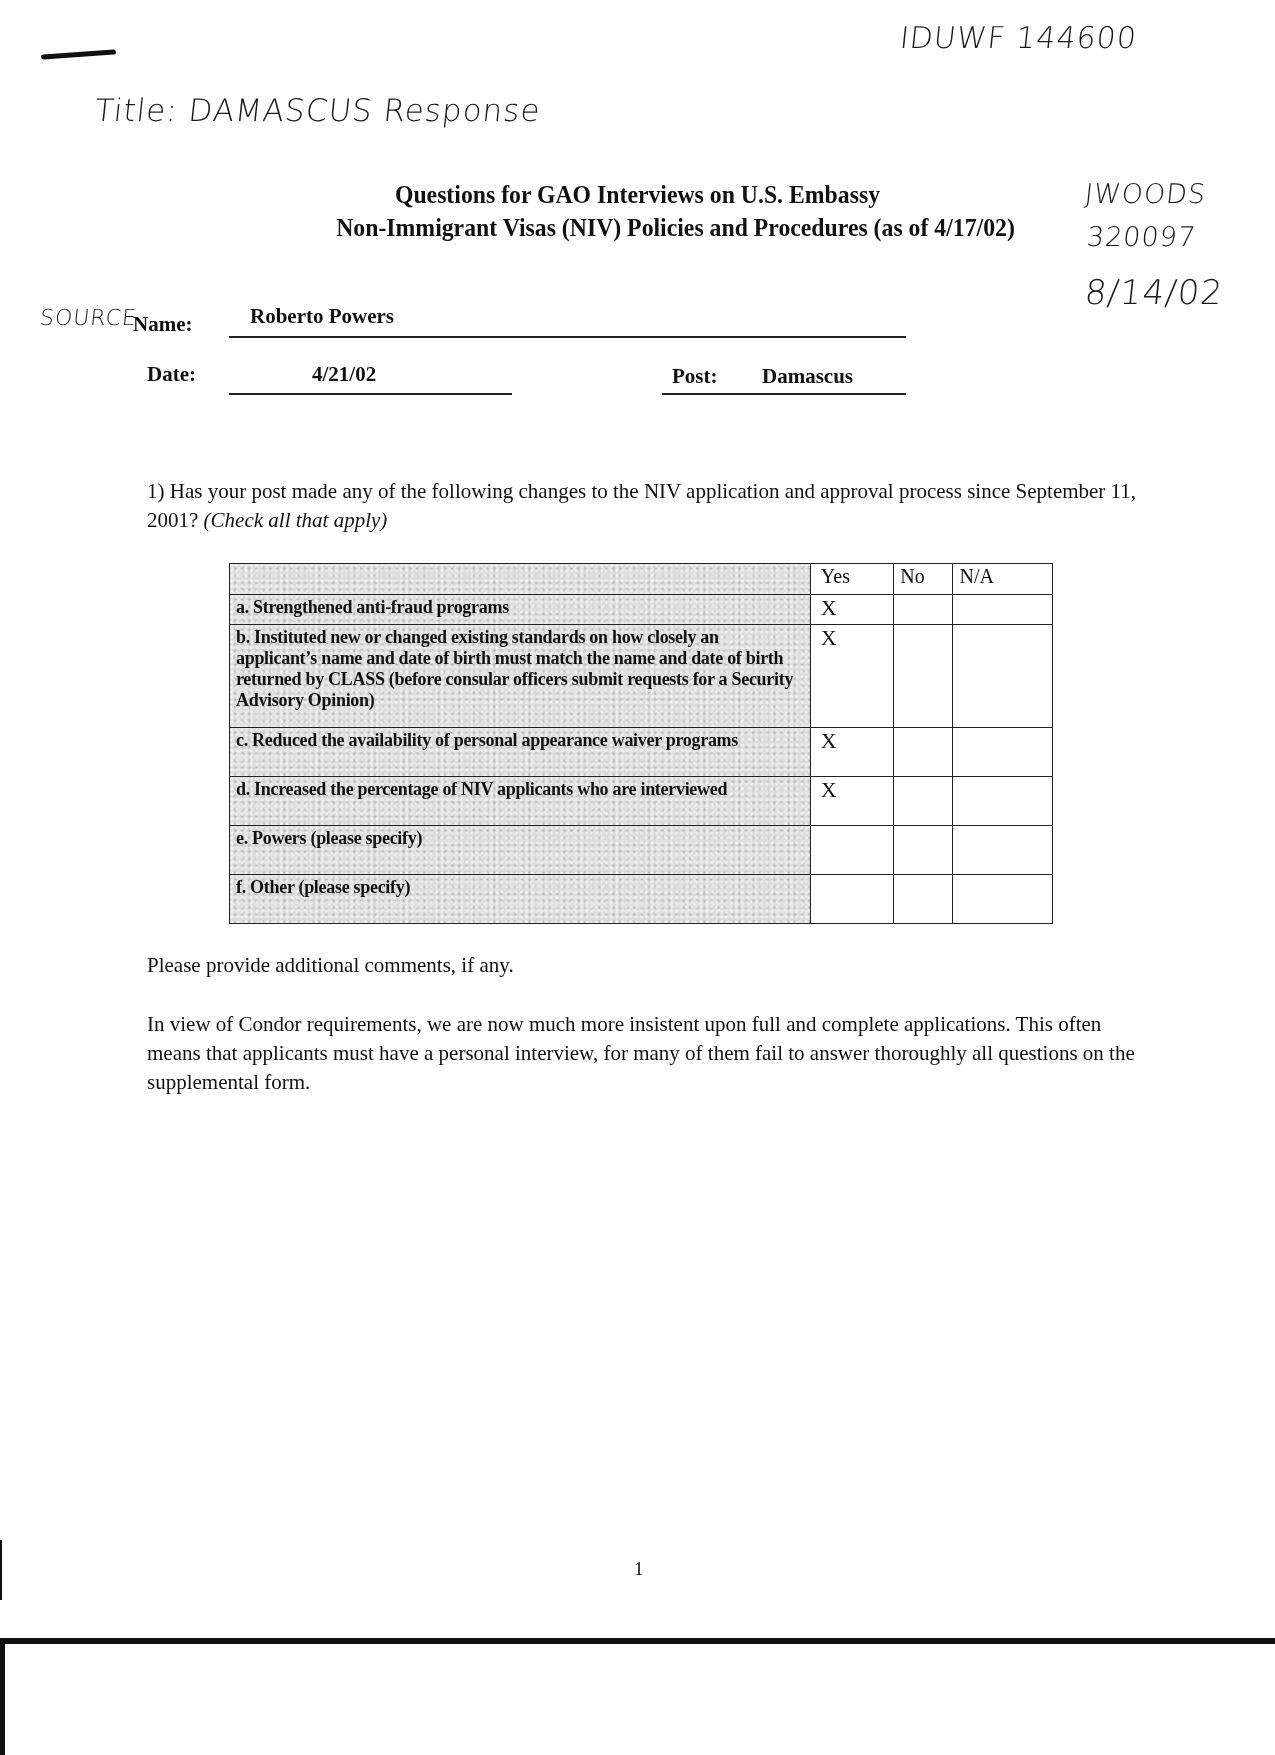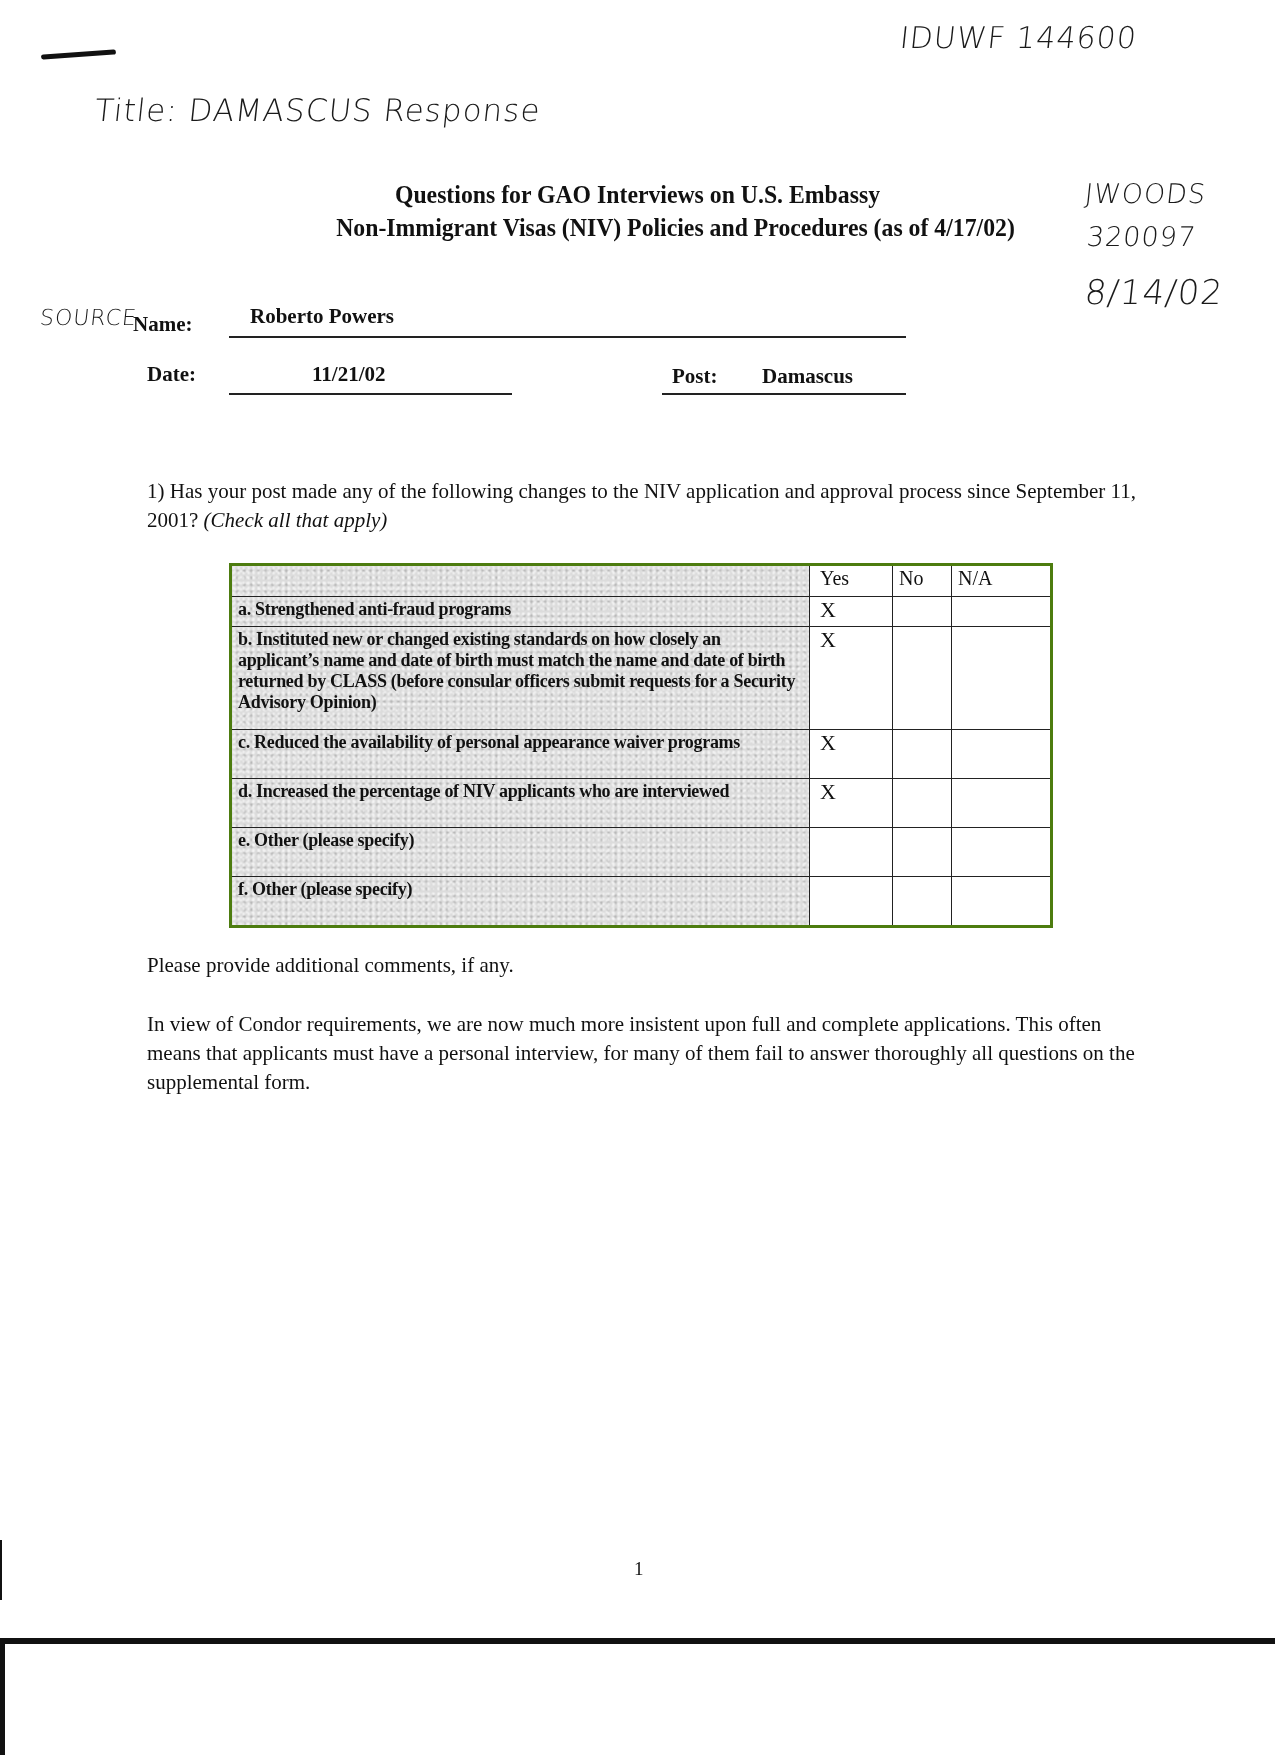"11/21/02" div.abs { text: 11/21/02 -> 4/21/02 }
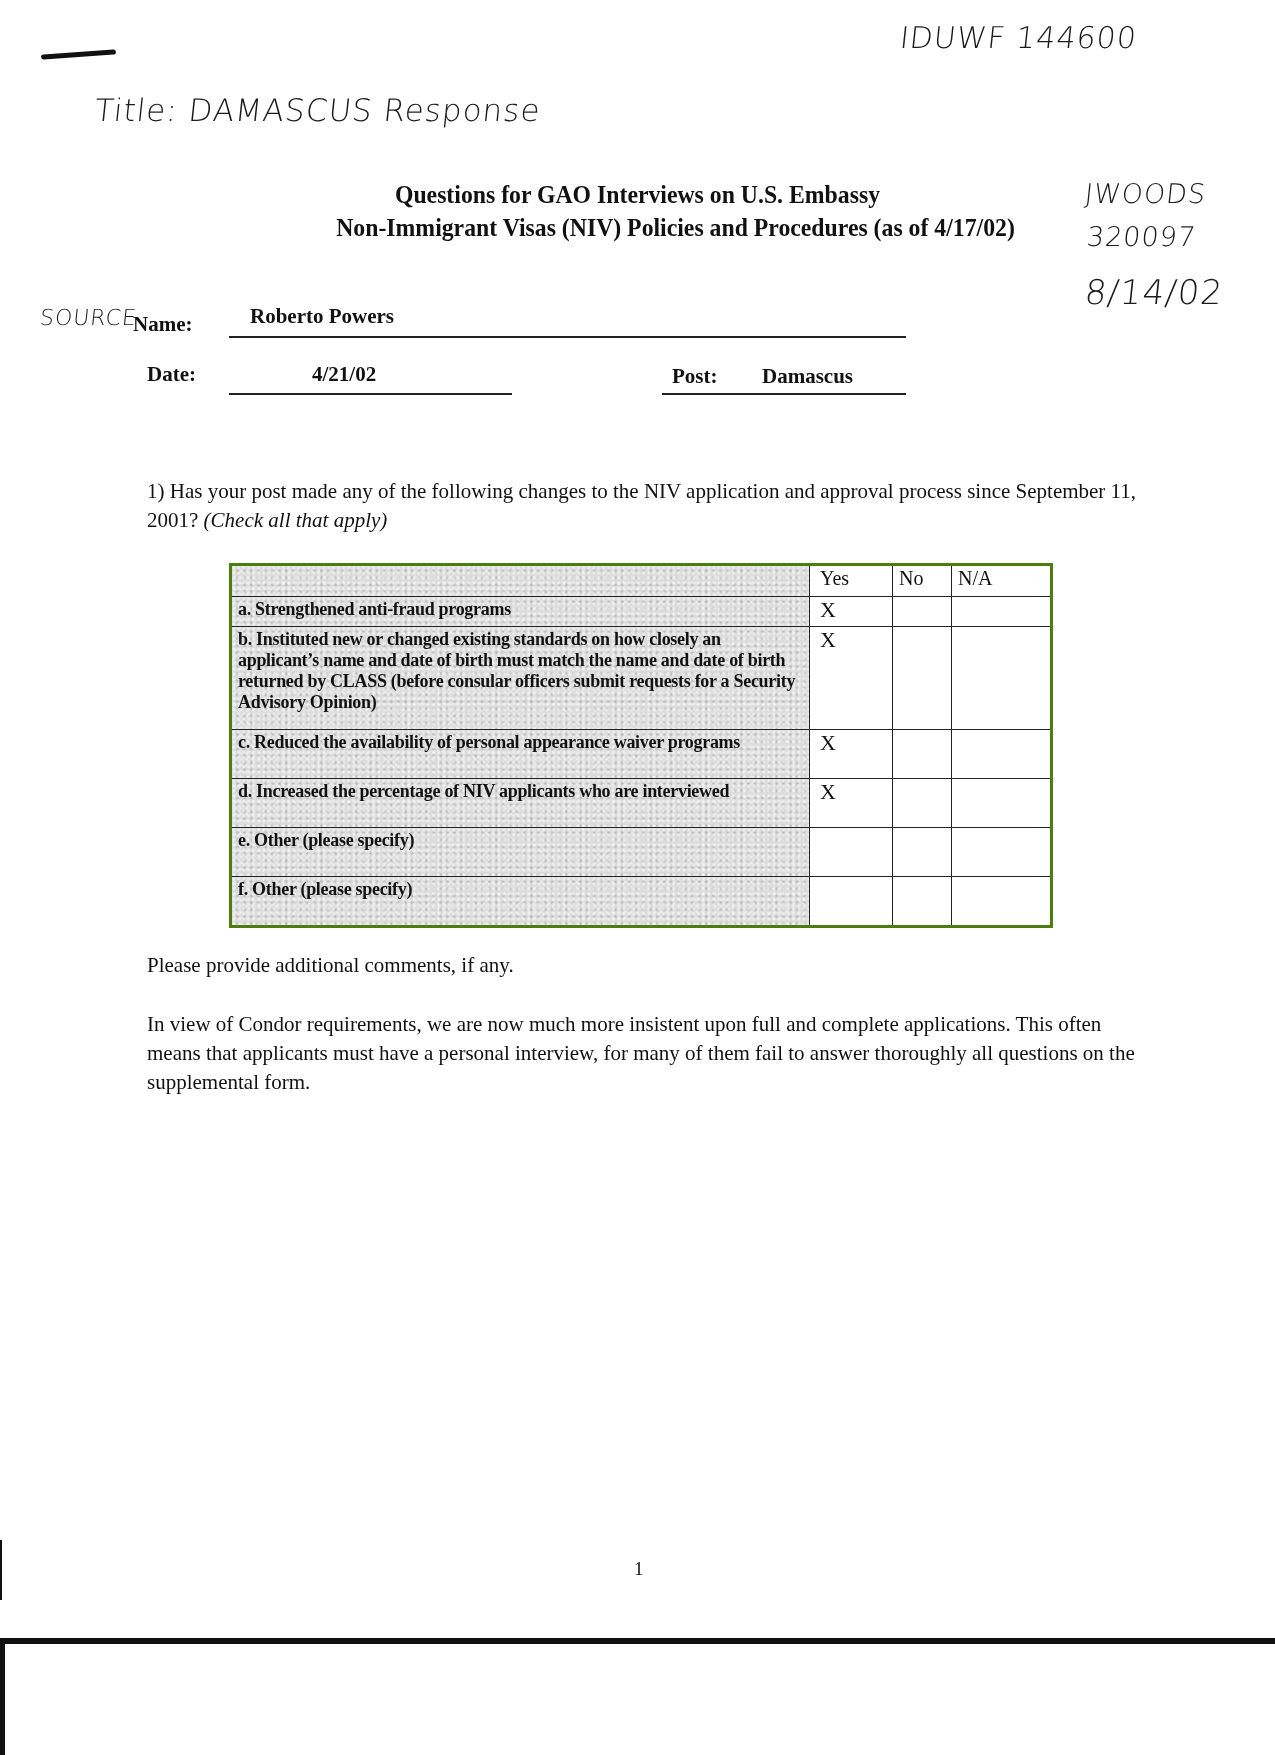"Yes" table.grid { border: 3px solid #4d7c0f -> 1px solid #4d7c0f }
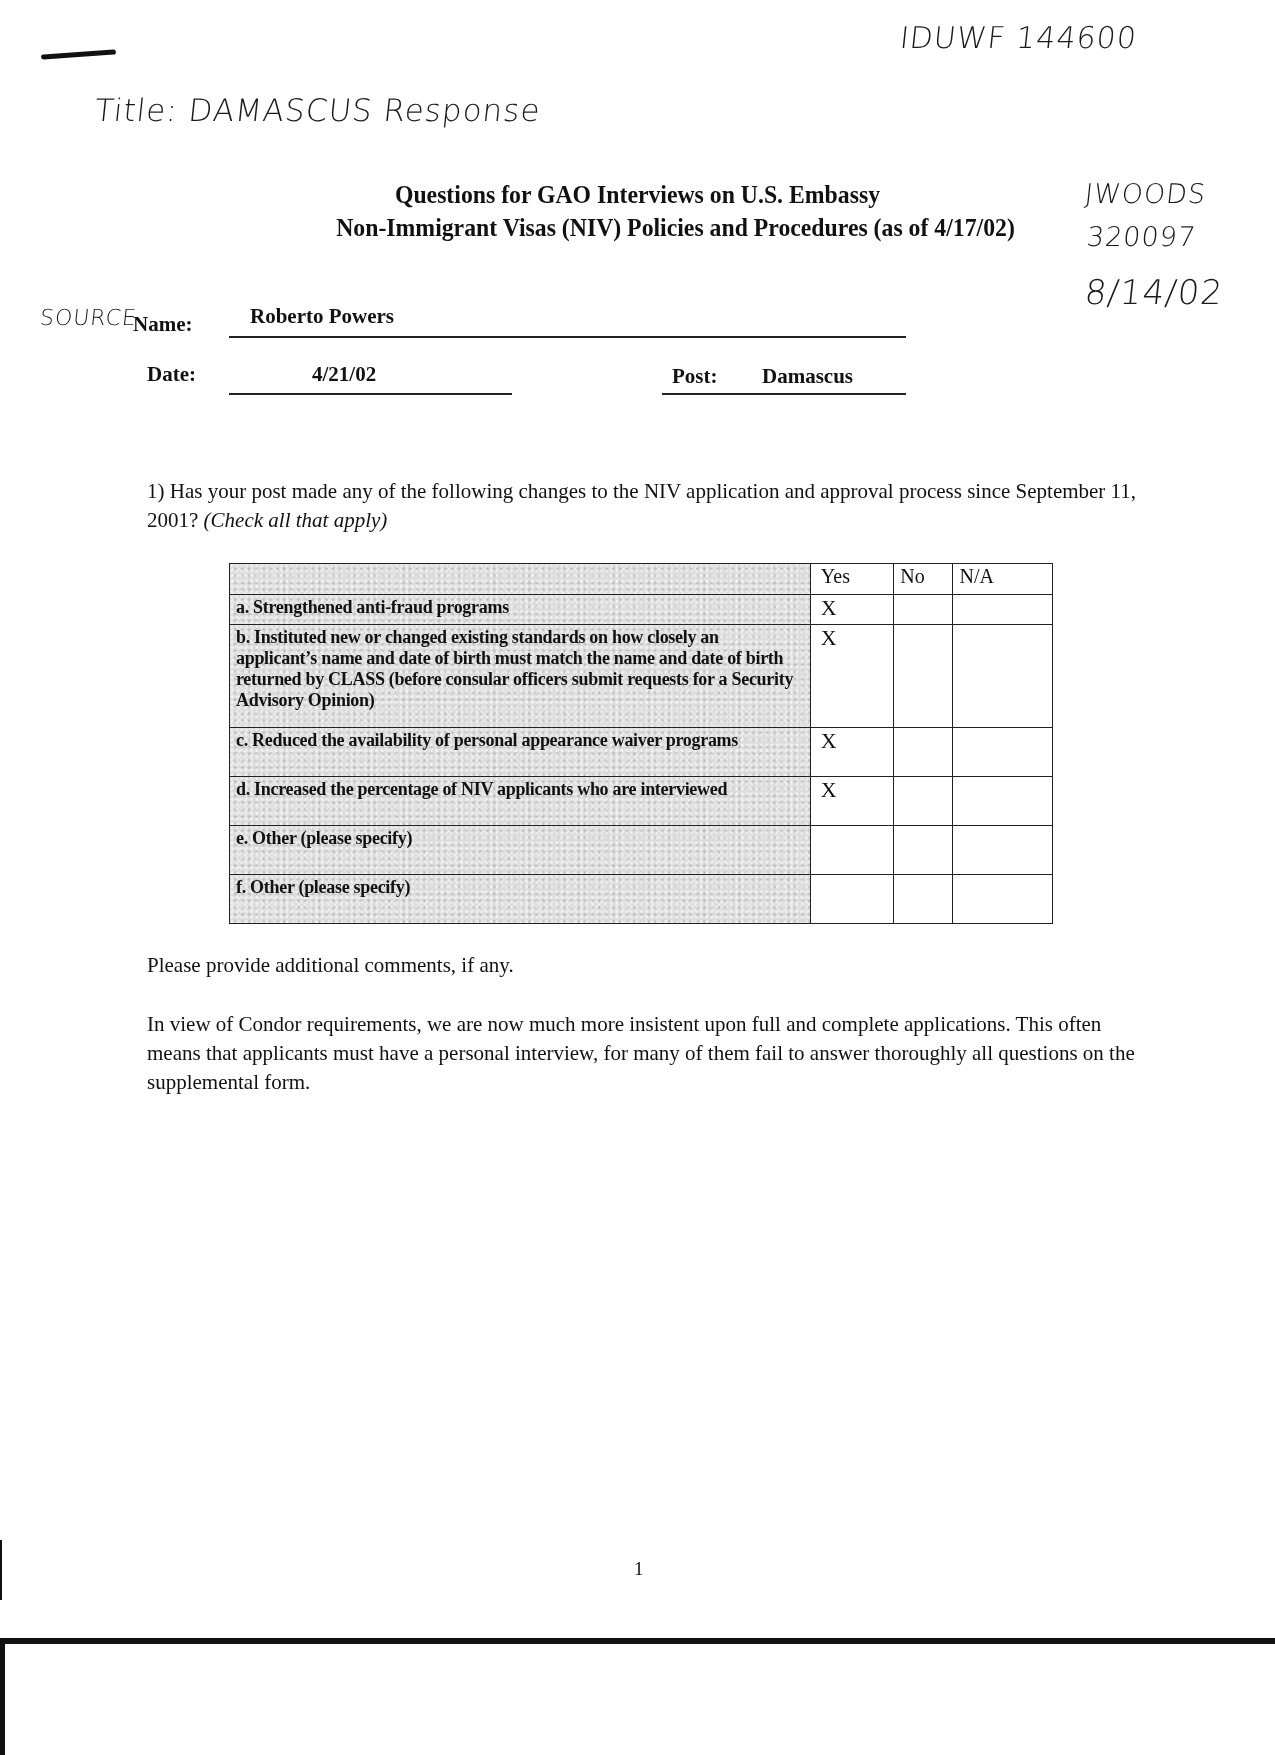"e. Other (please specify)" td.item { text: Other -> Powers }
